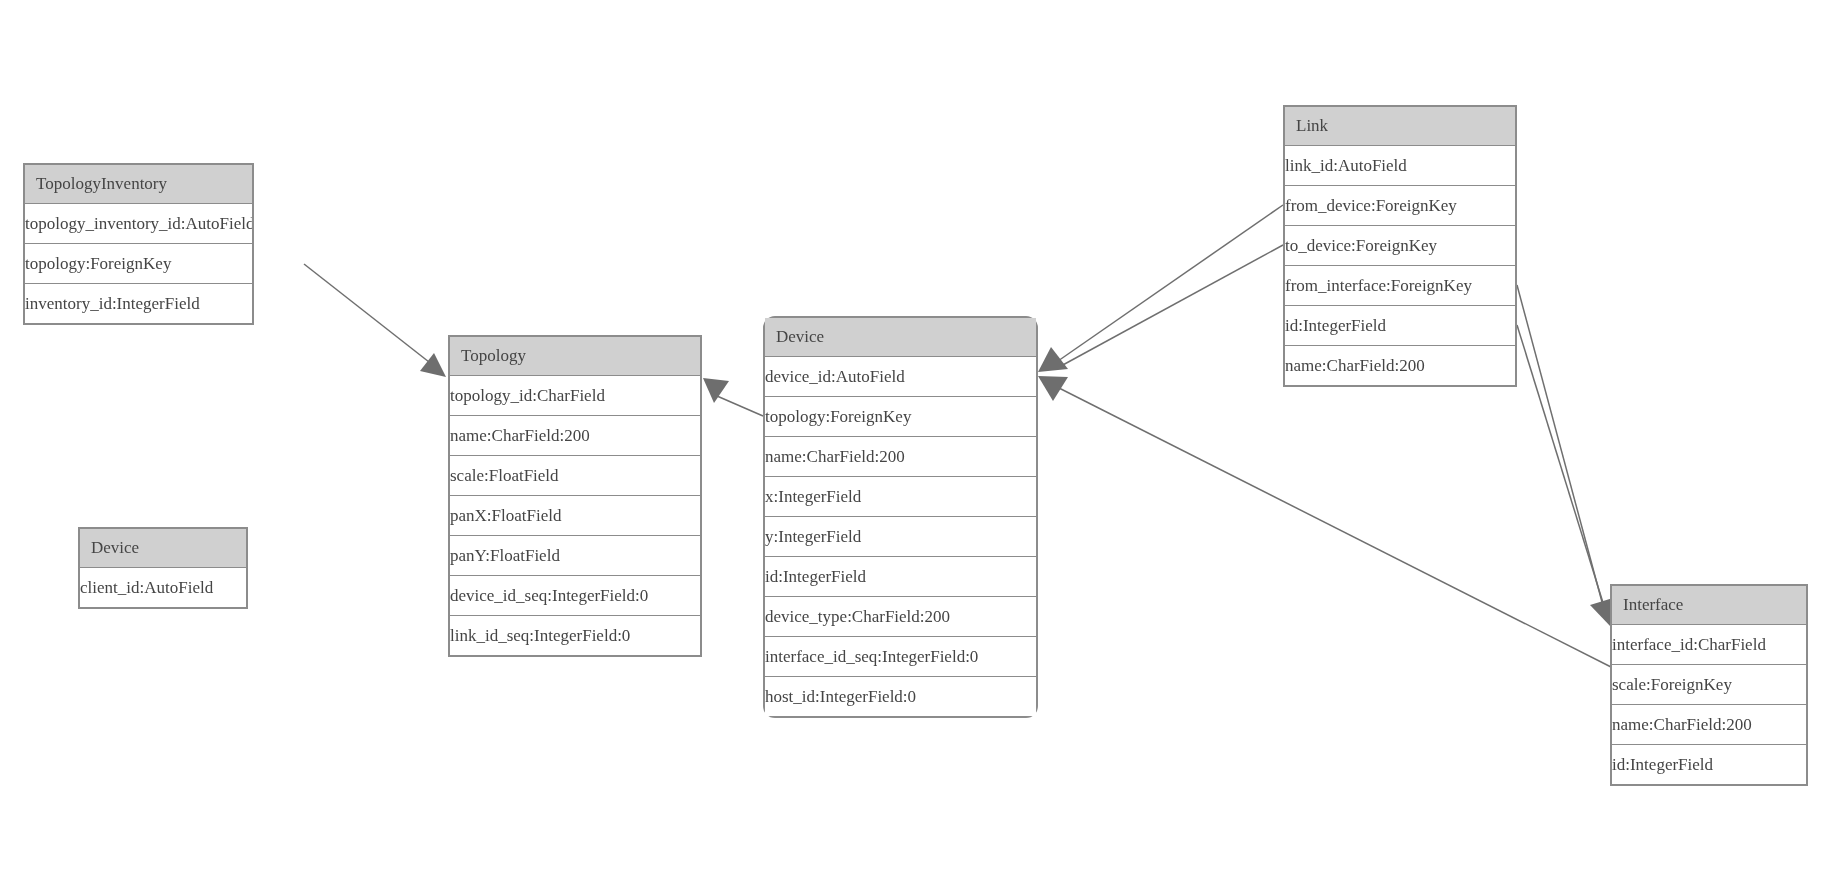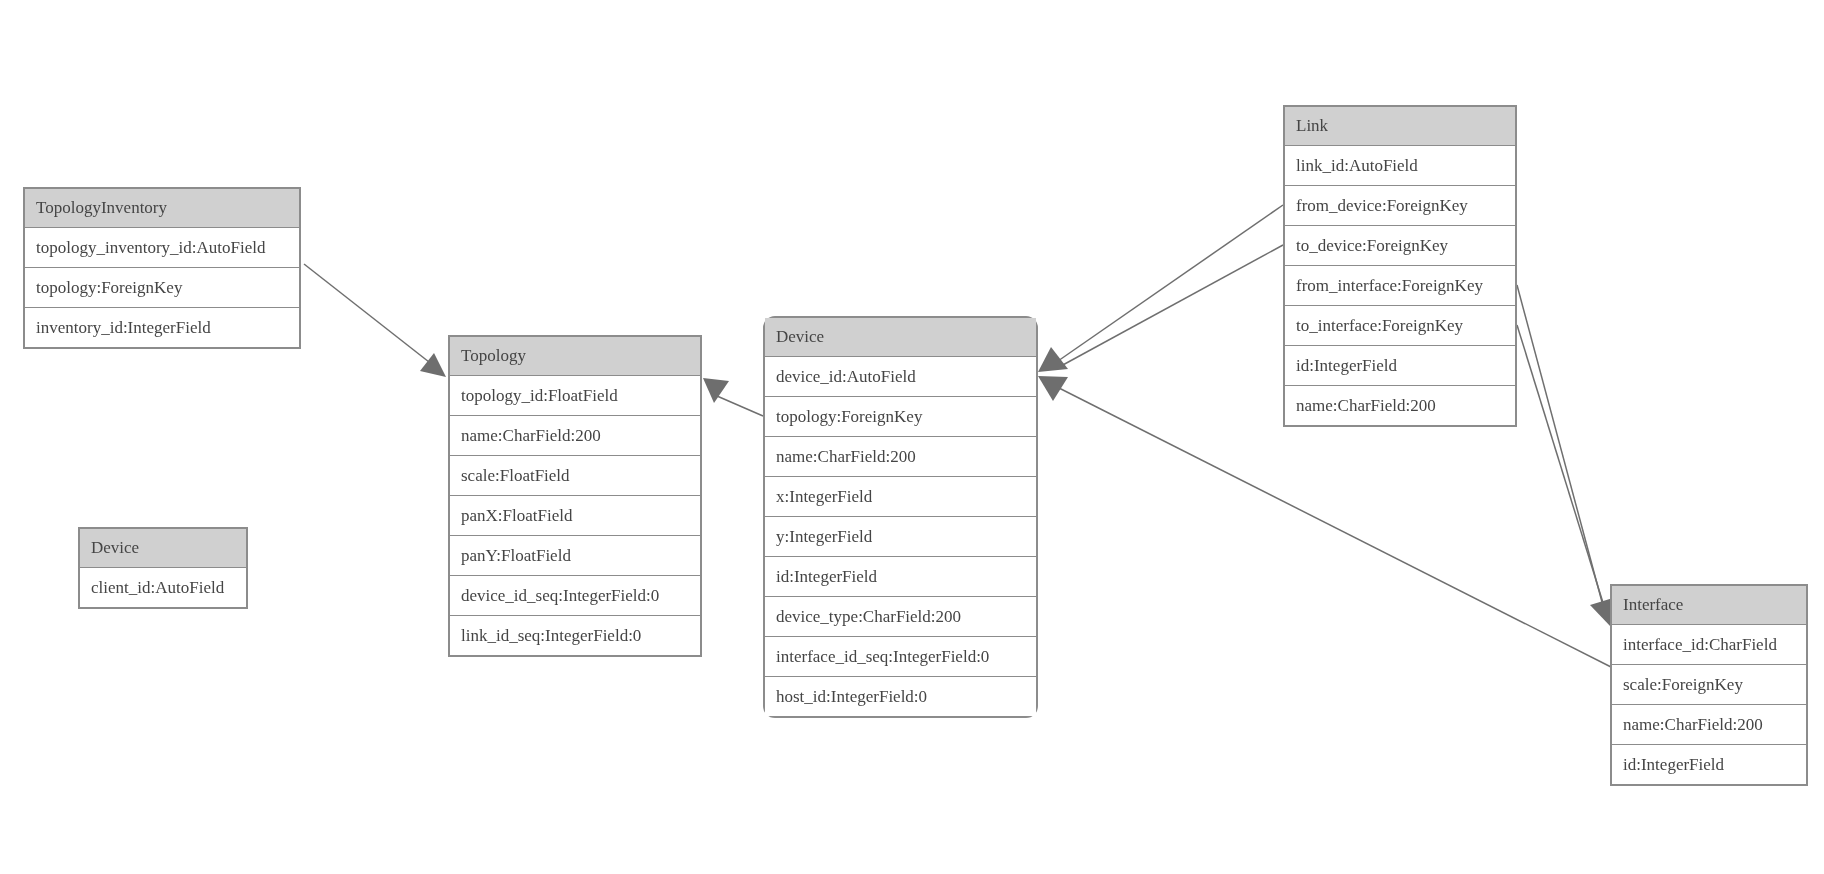"link_id:AutoField" .entity .fr { padding-left: 11px -> none }
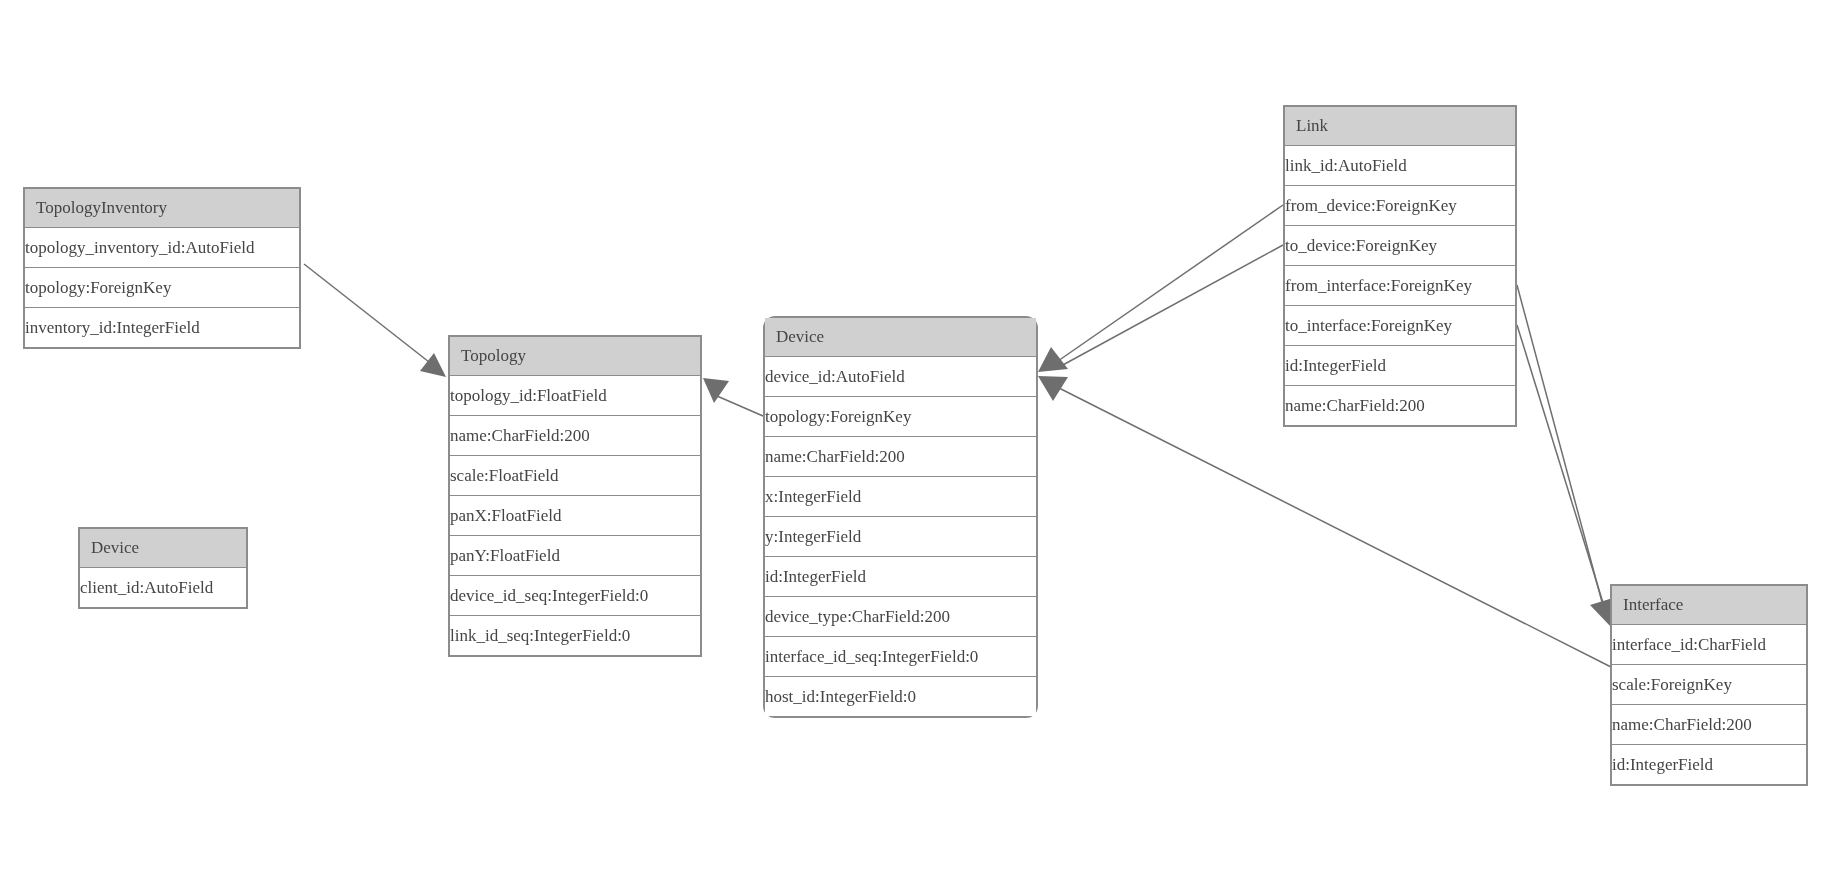"TopologyInventory" #tbl-topologyinventory { margin-top: 24px -> none; width: 278px -> 231px }
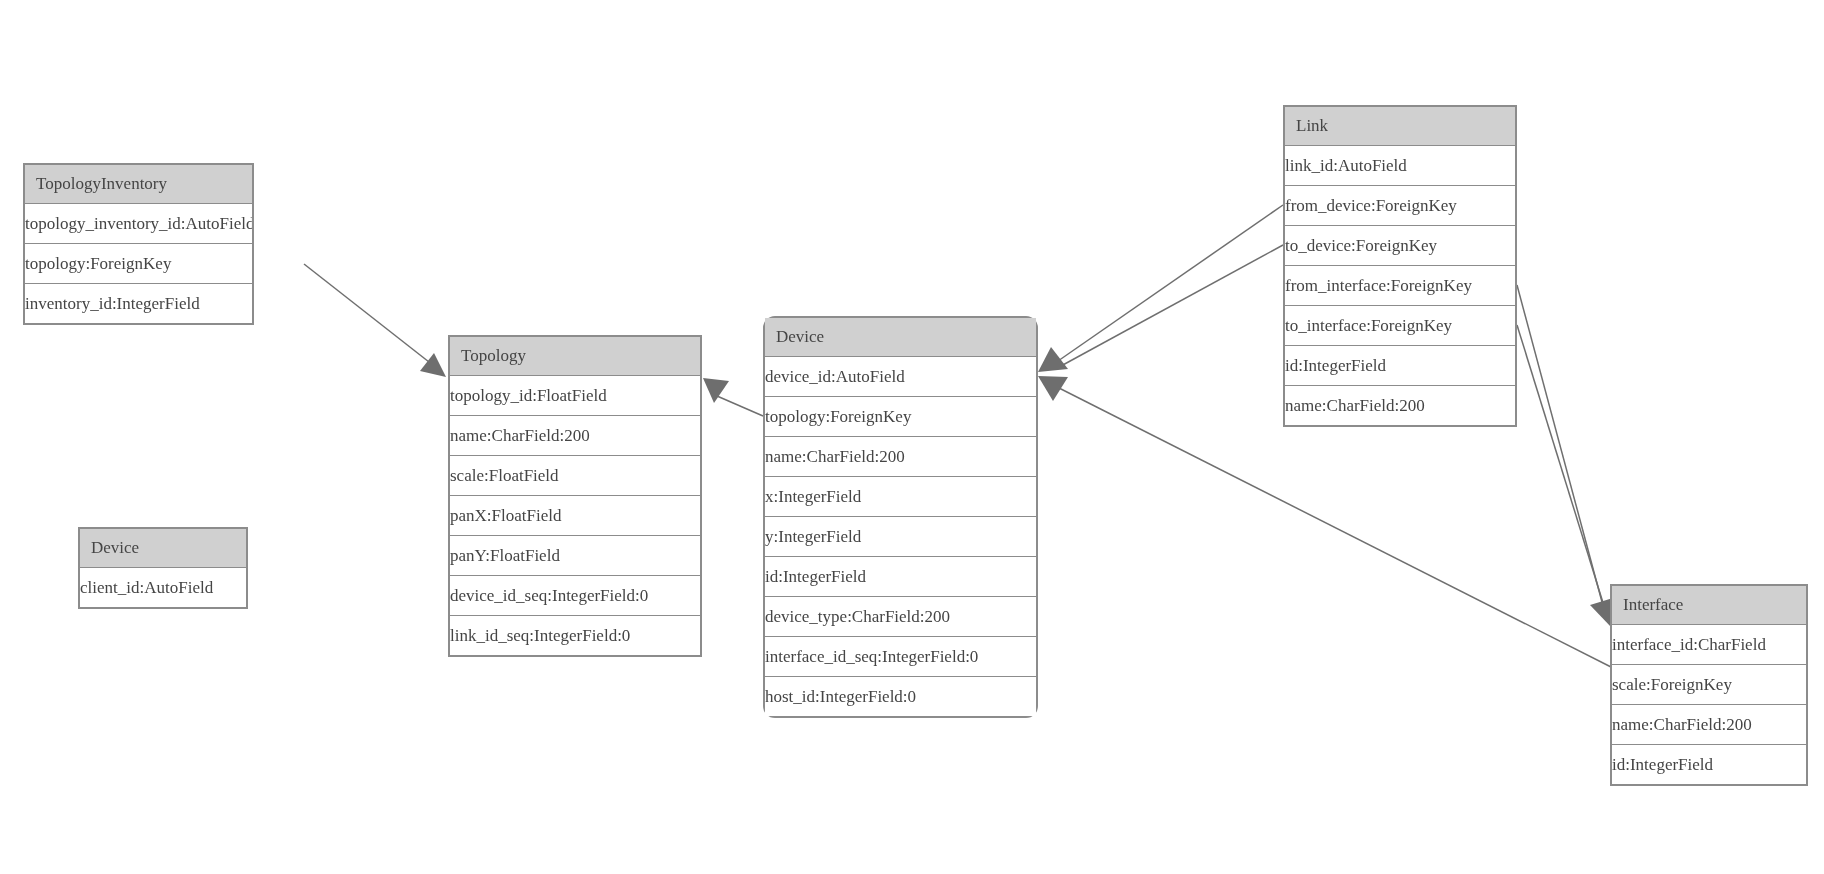"to_interface:ForeignKey" div.fr { html: <div>to_interface:ForeignKey</div> -> none }
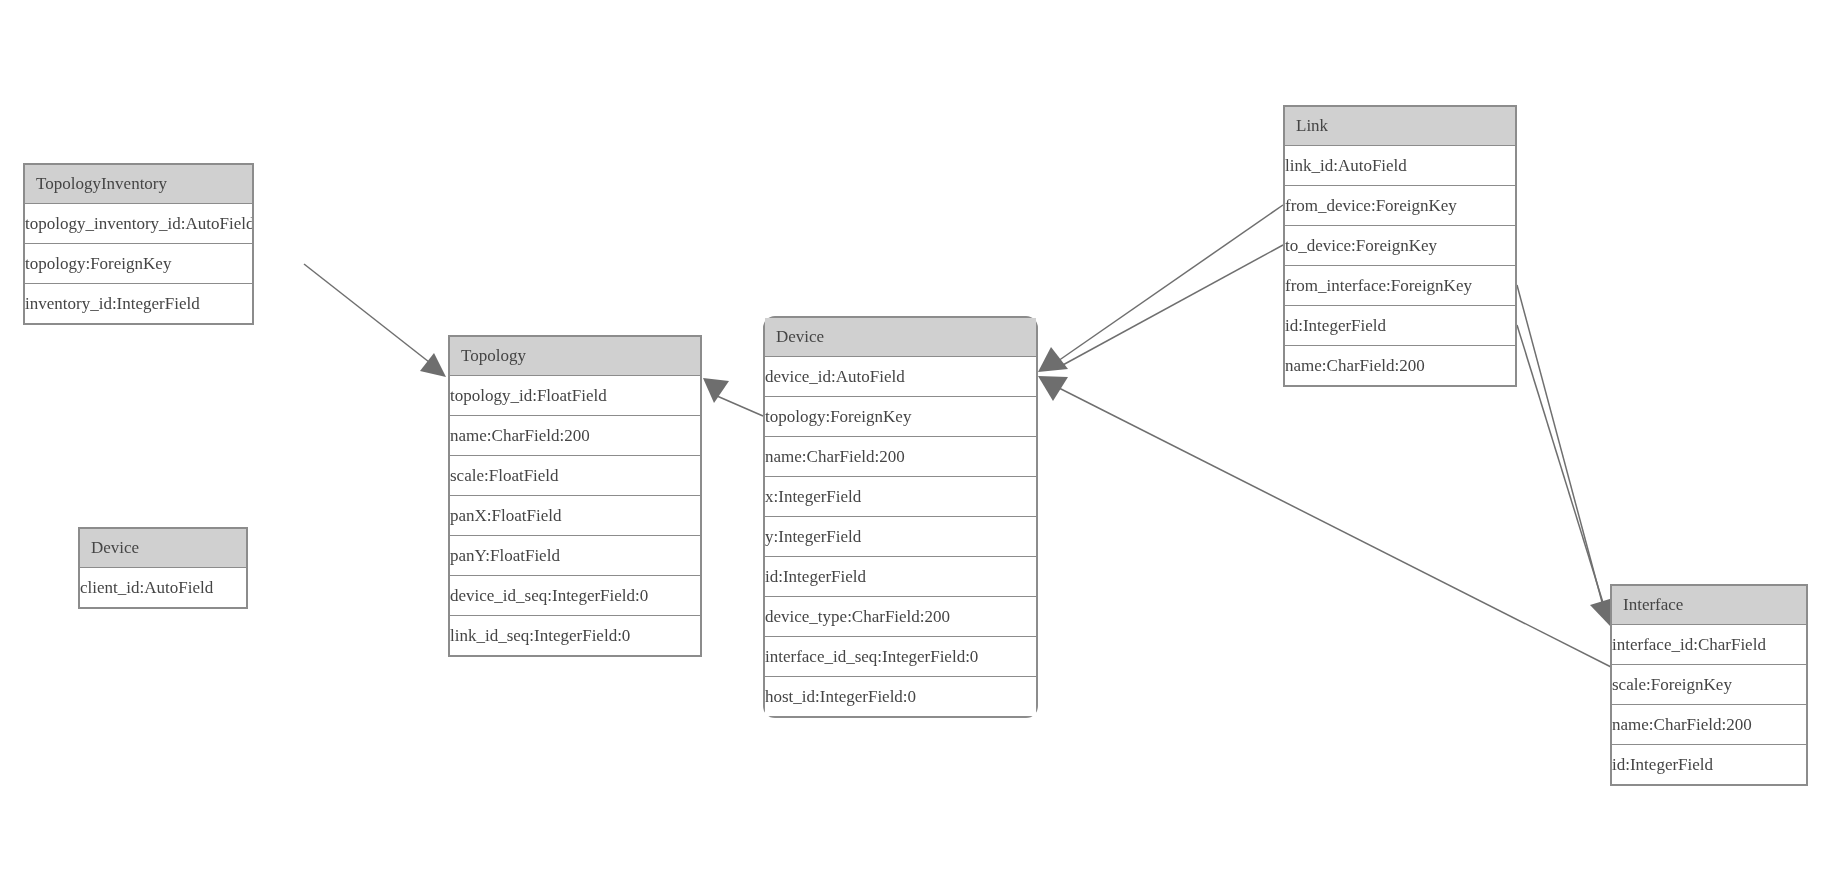"topology_id:FloatField" div.fr { text: id:FloatField -> id:CharField }
